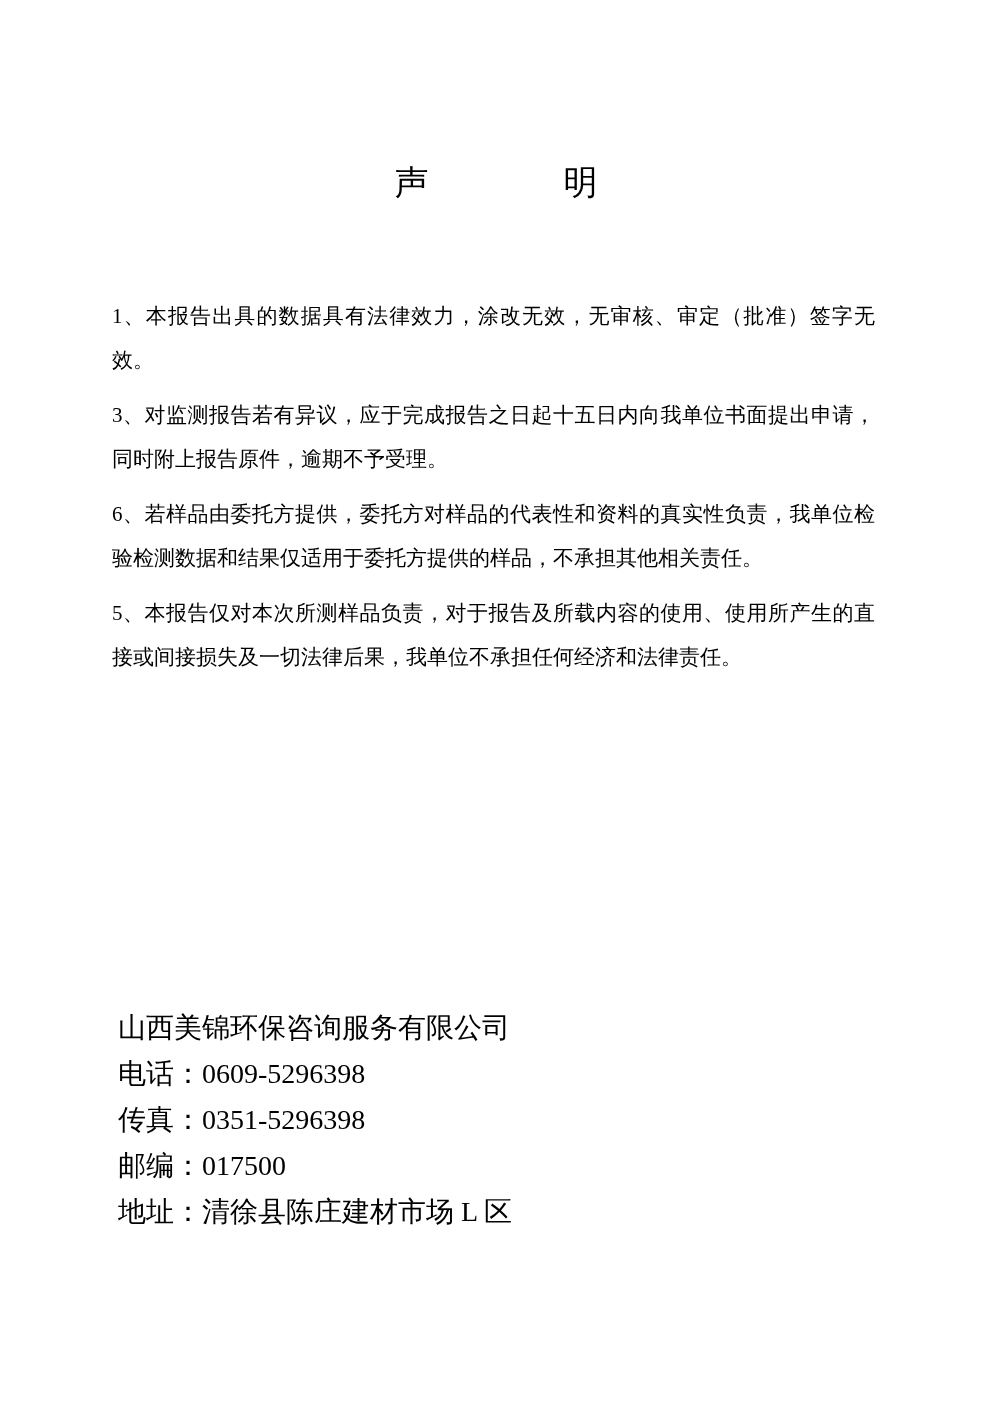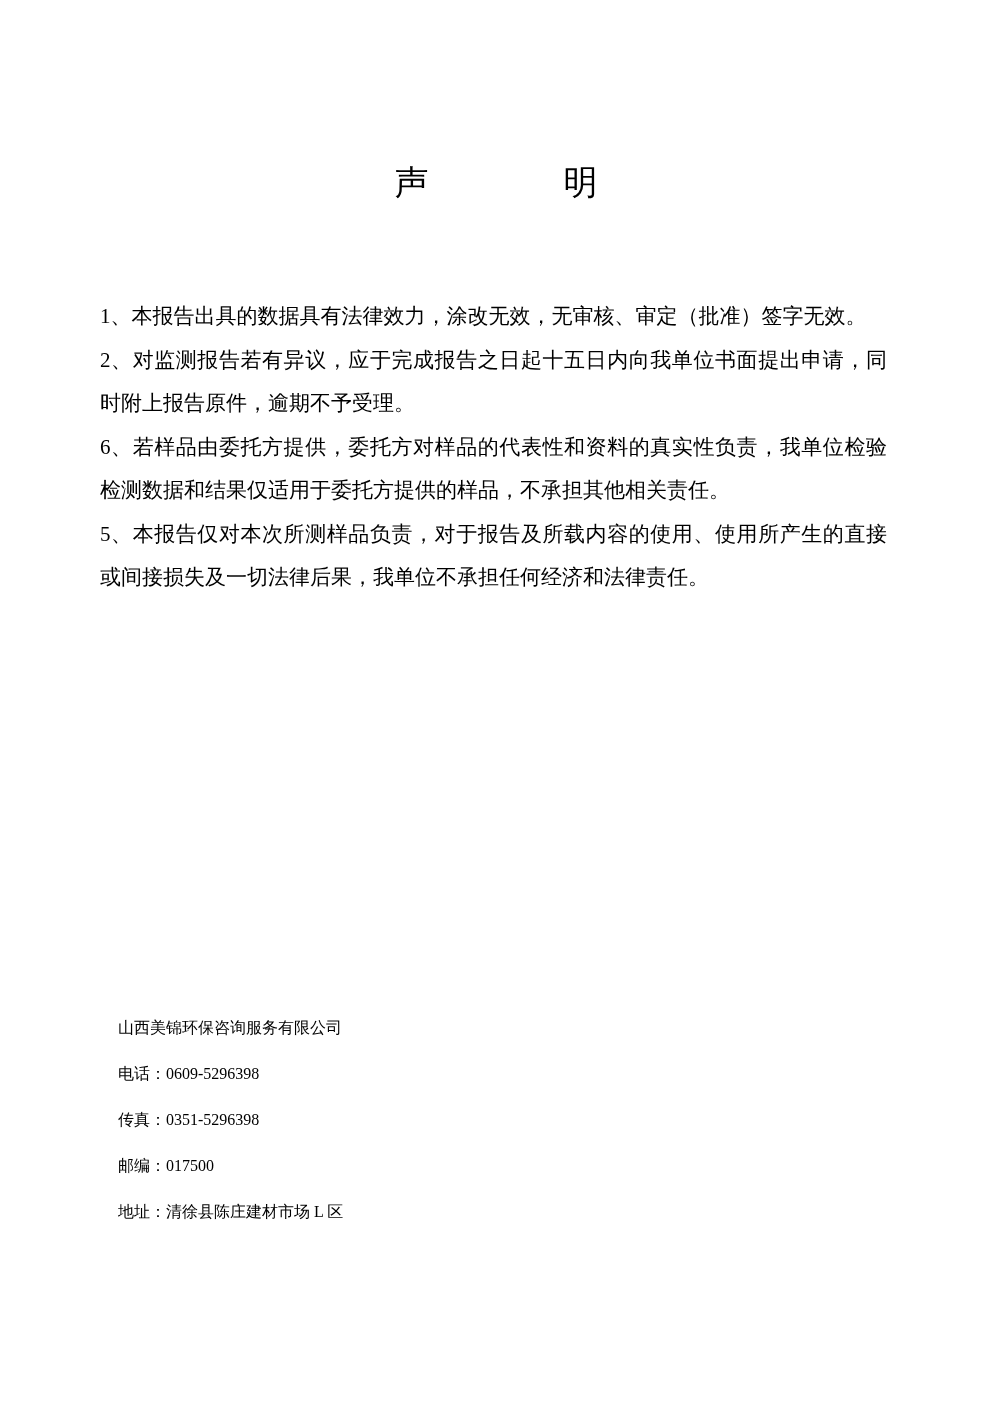"1、本报告出具的数据具有法律效力，涂改无效，无审核、审定（批准）签字无效。" .doc-body p { margin: 0 -> 12px }
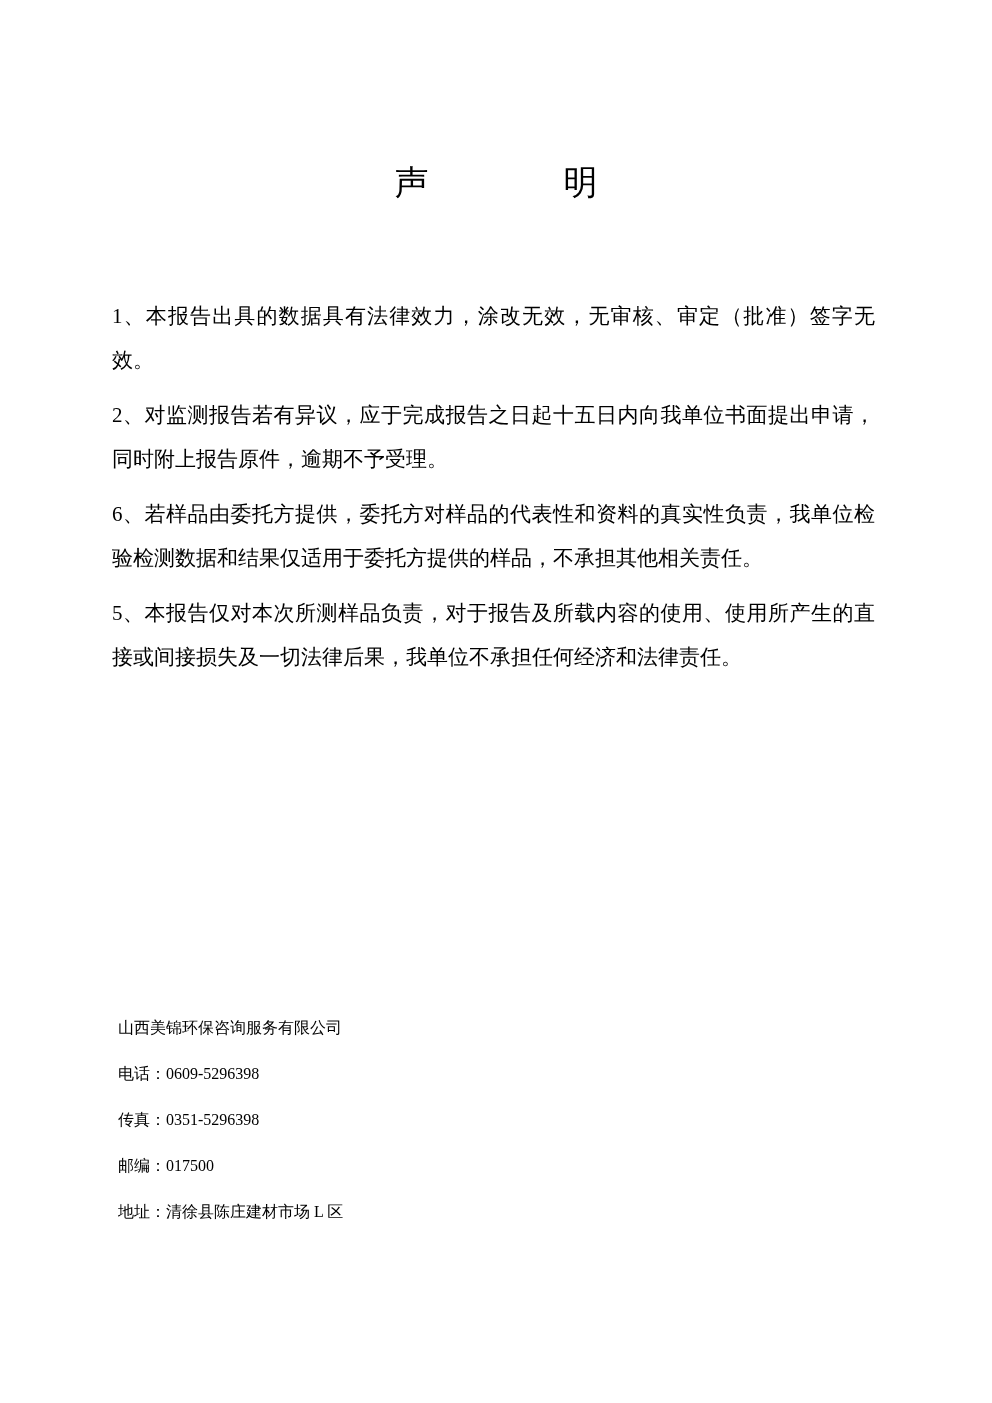"2、对监测报告若有异议，应于完成报告之日起十五日内向我单位书面提出申请，同时附上" p { text: 2 -> 3 }
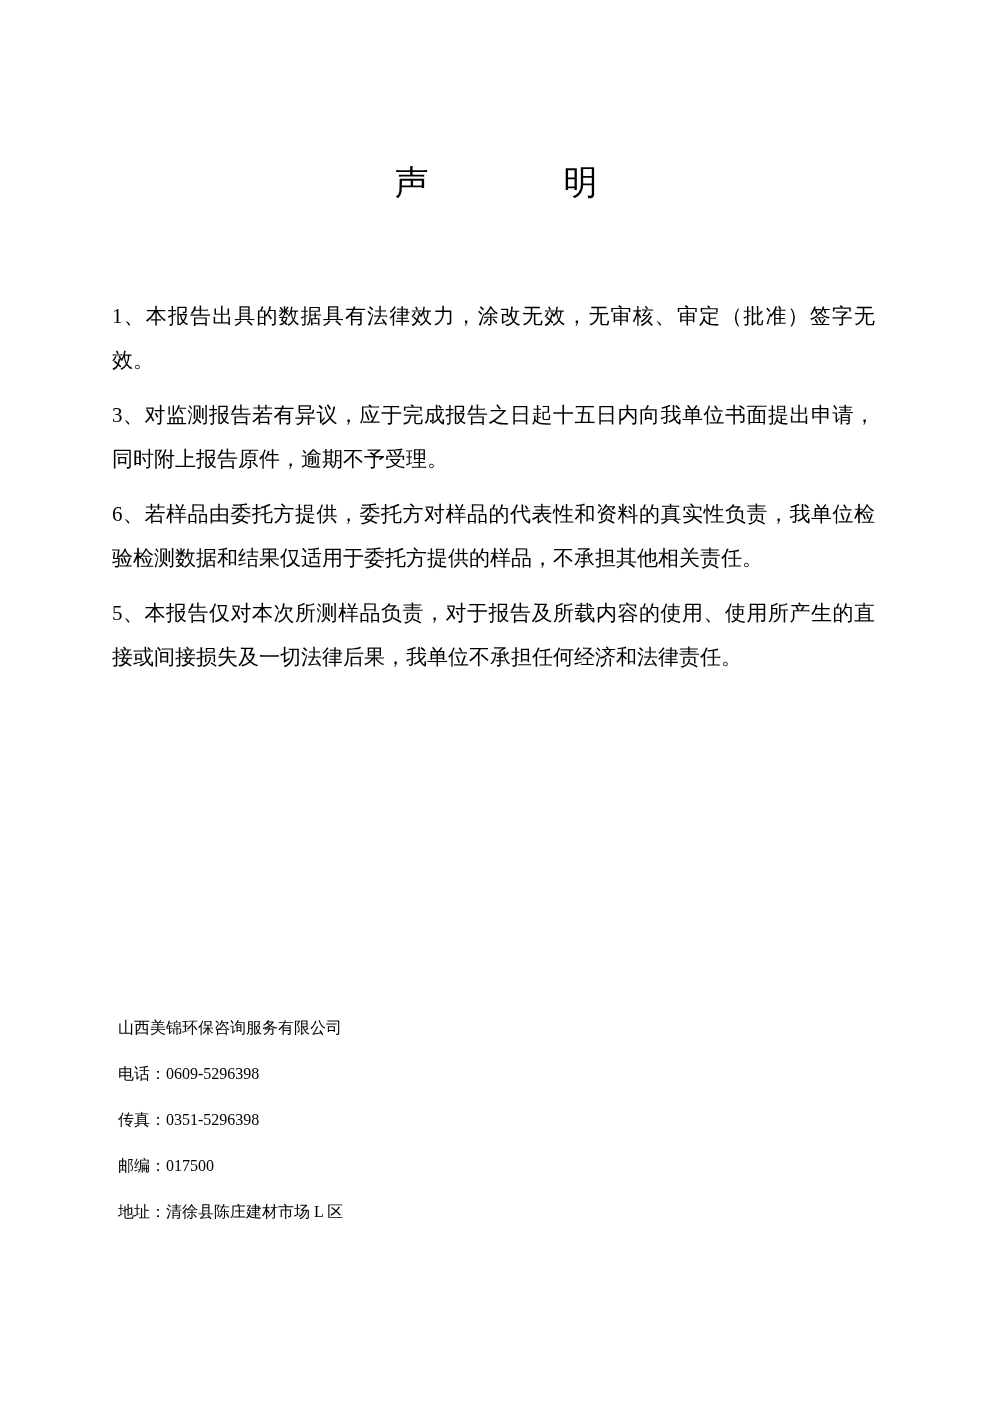"山西美锦环保咨询服务有限公司" .doc-footer { font-size: 16px -> 28px }
